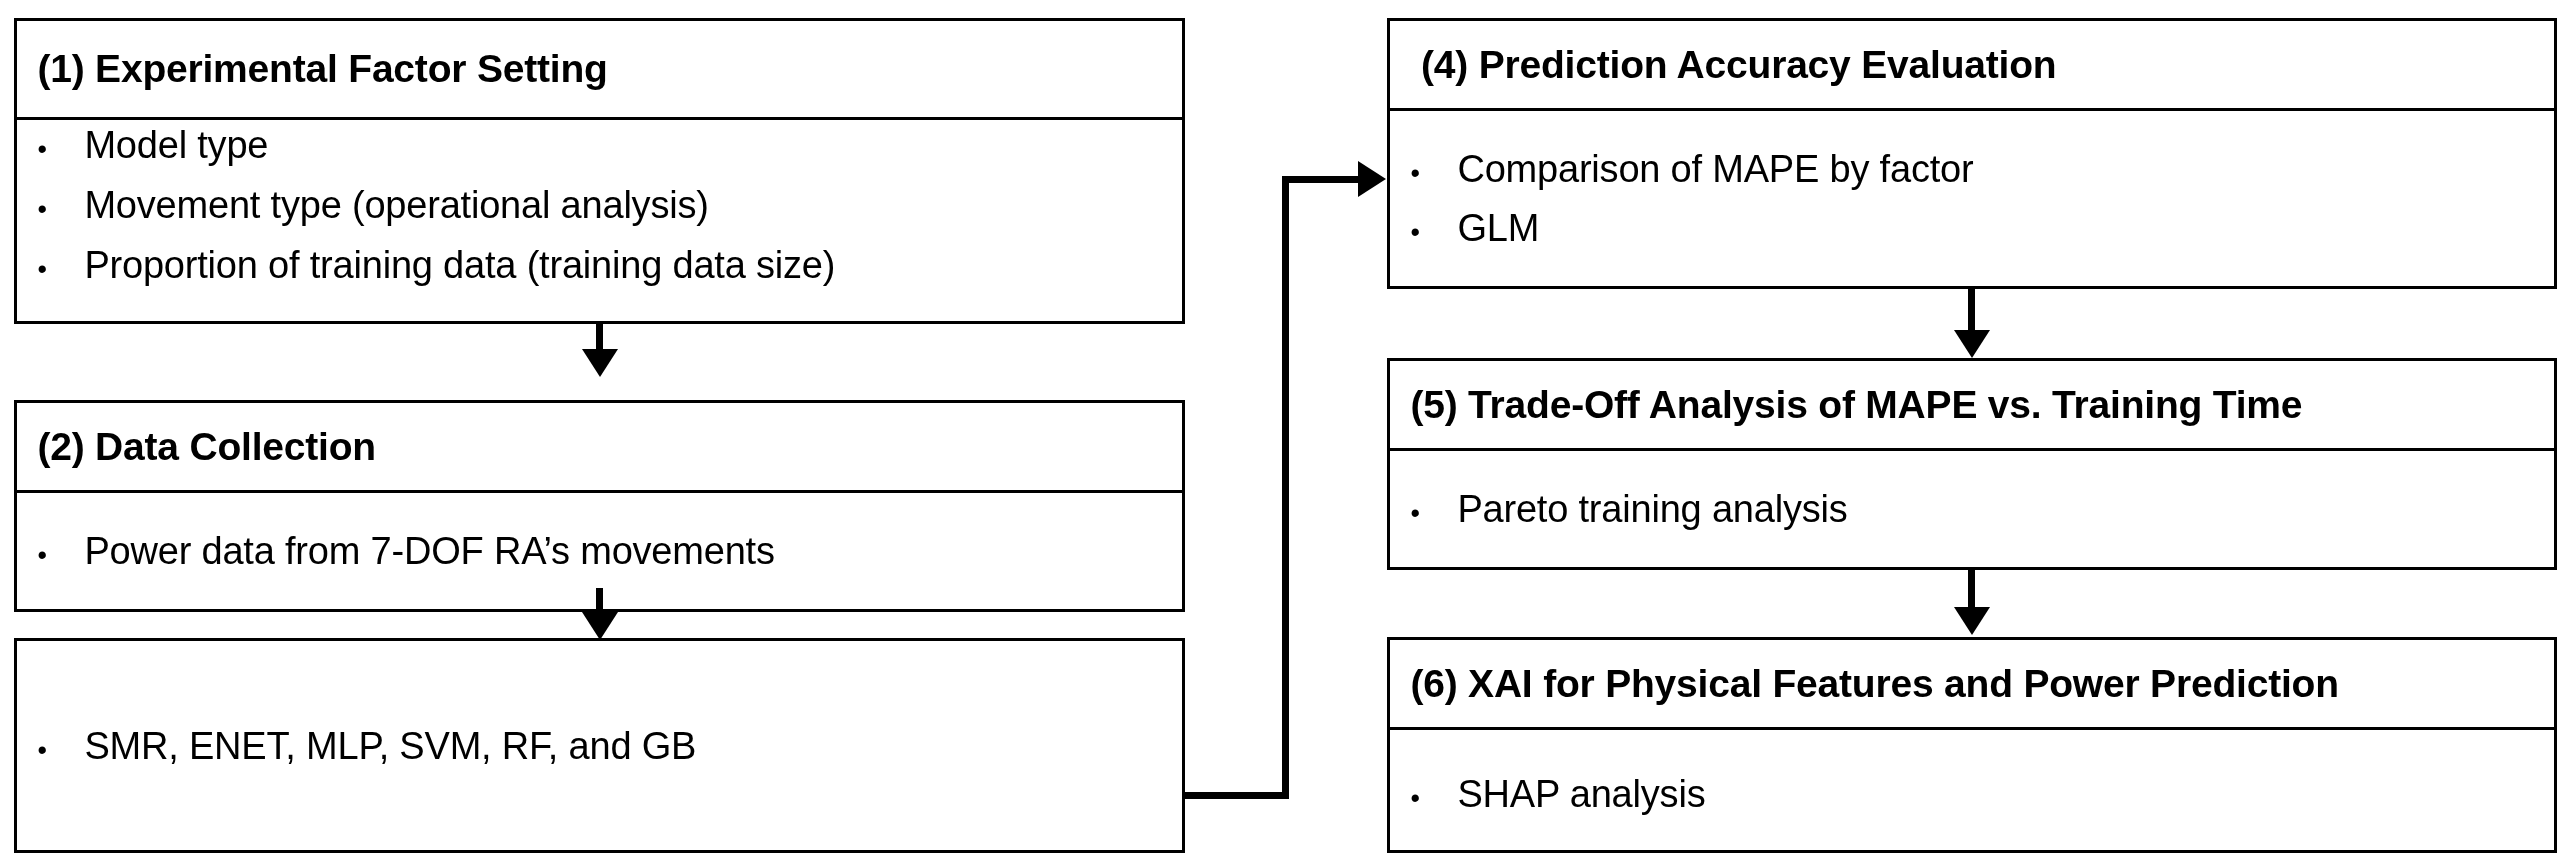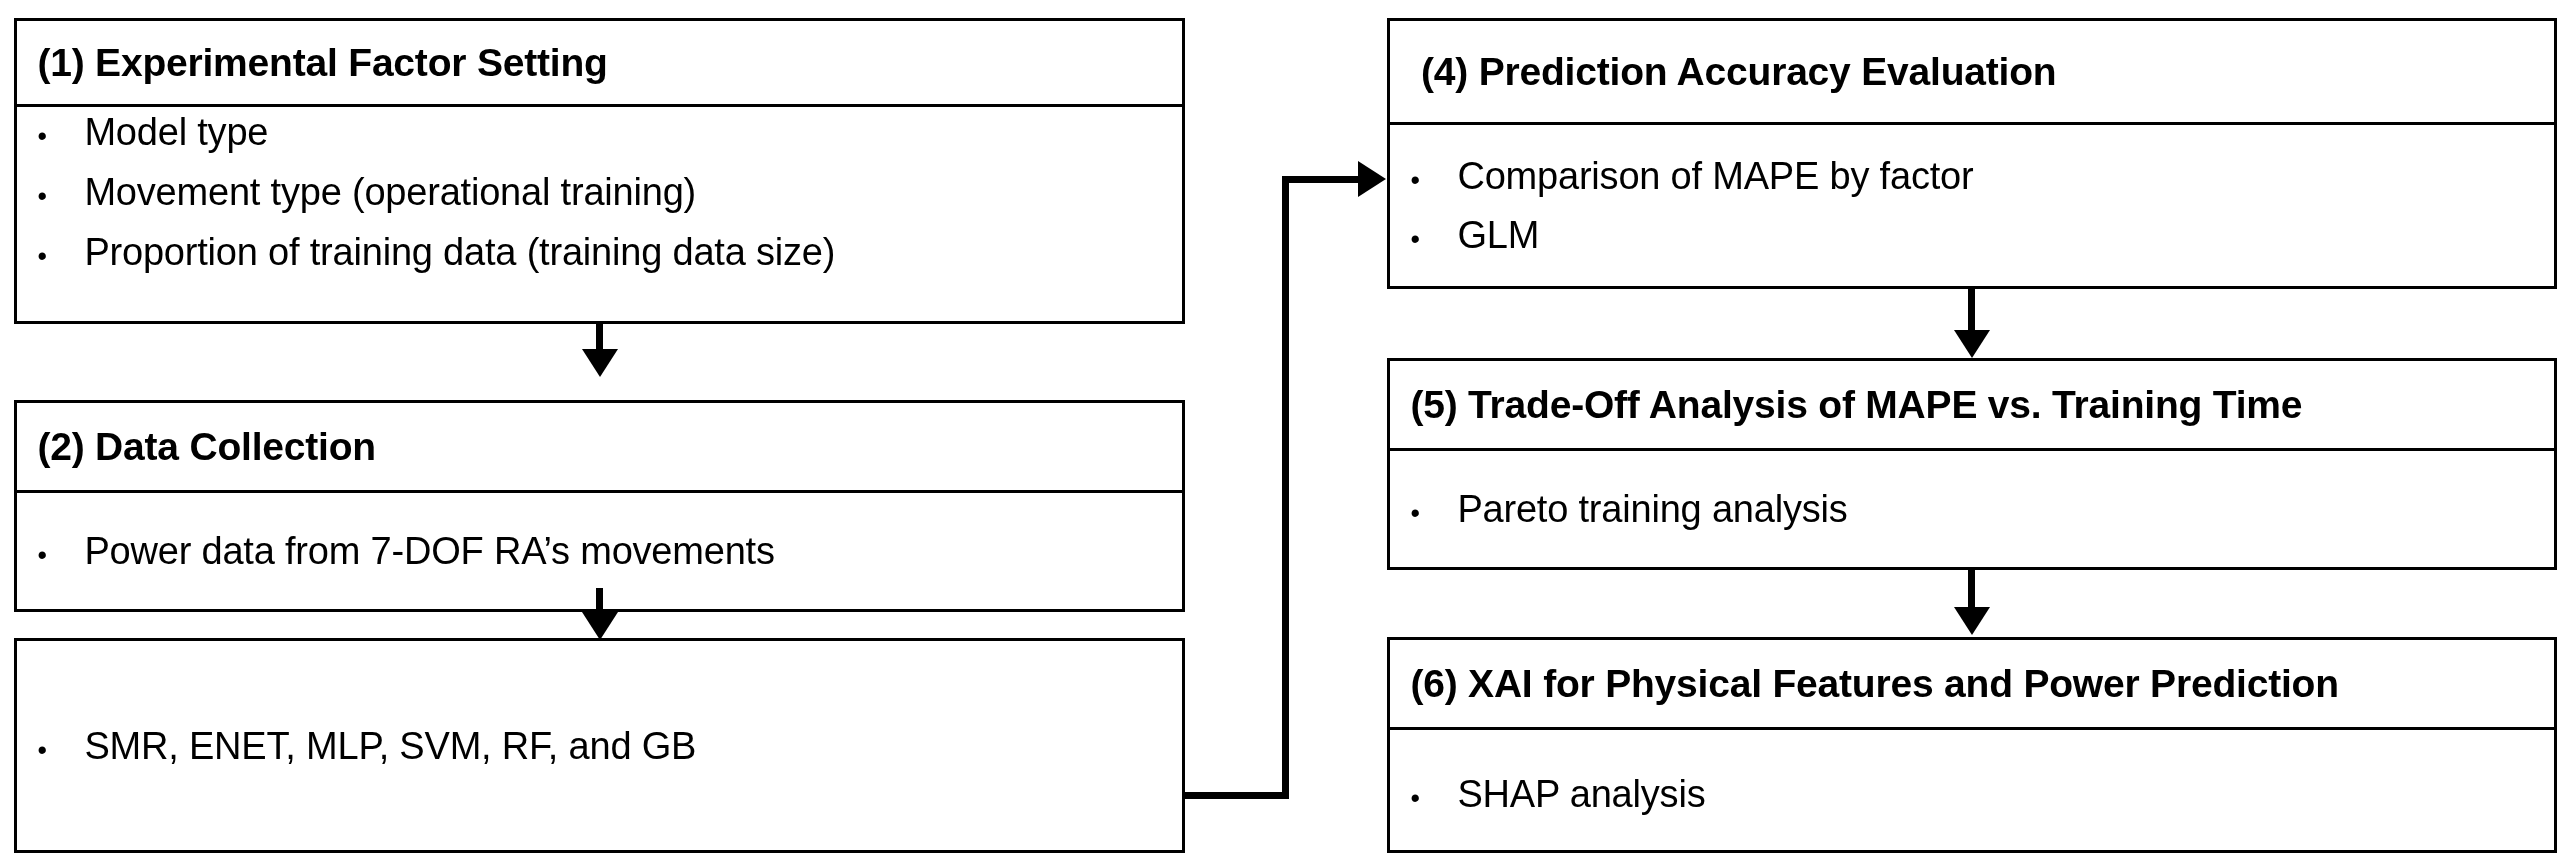"(1) Experimental Factor Setting" #node-1 .node-header { height: 86px -> 99px }
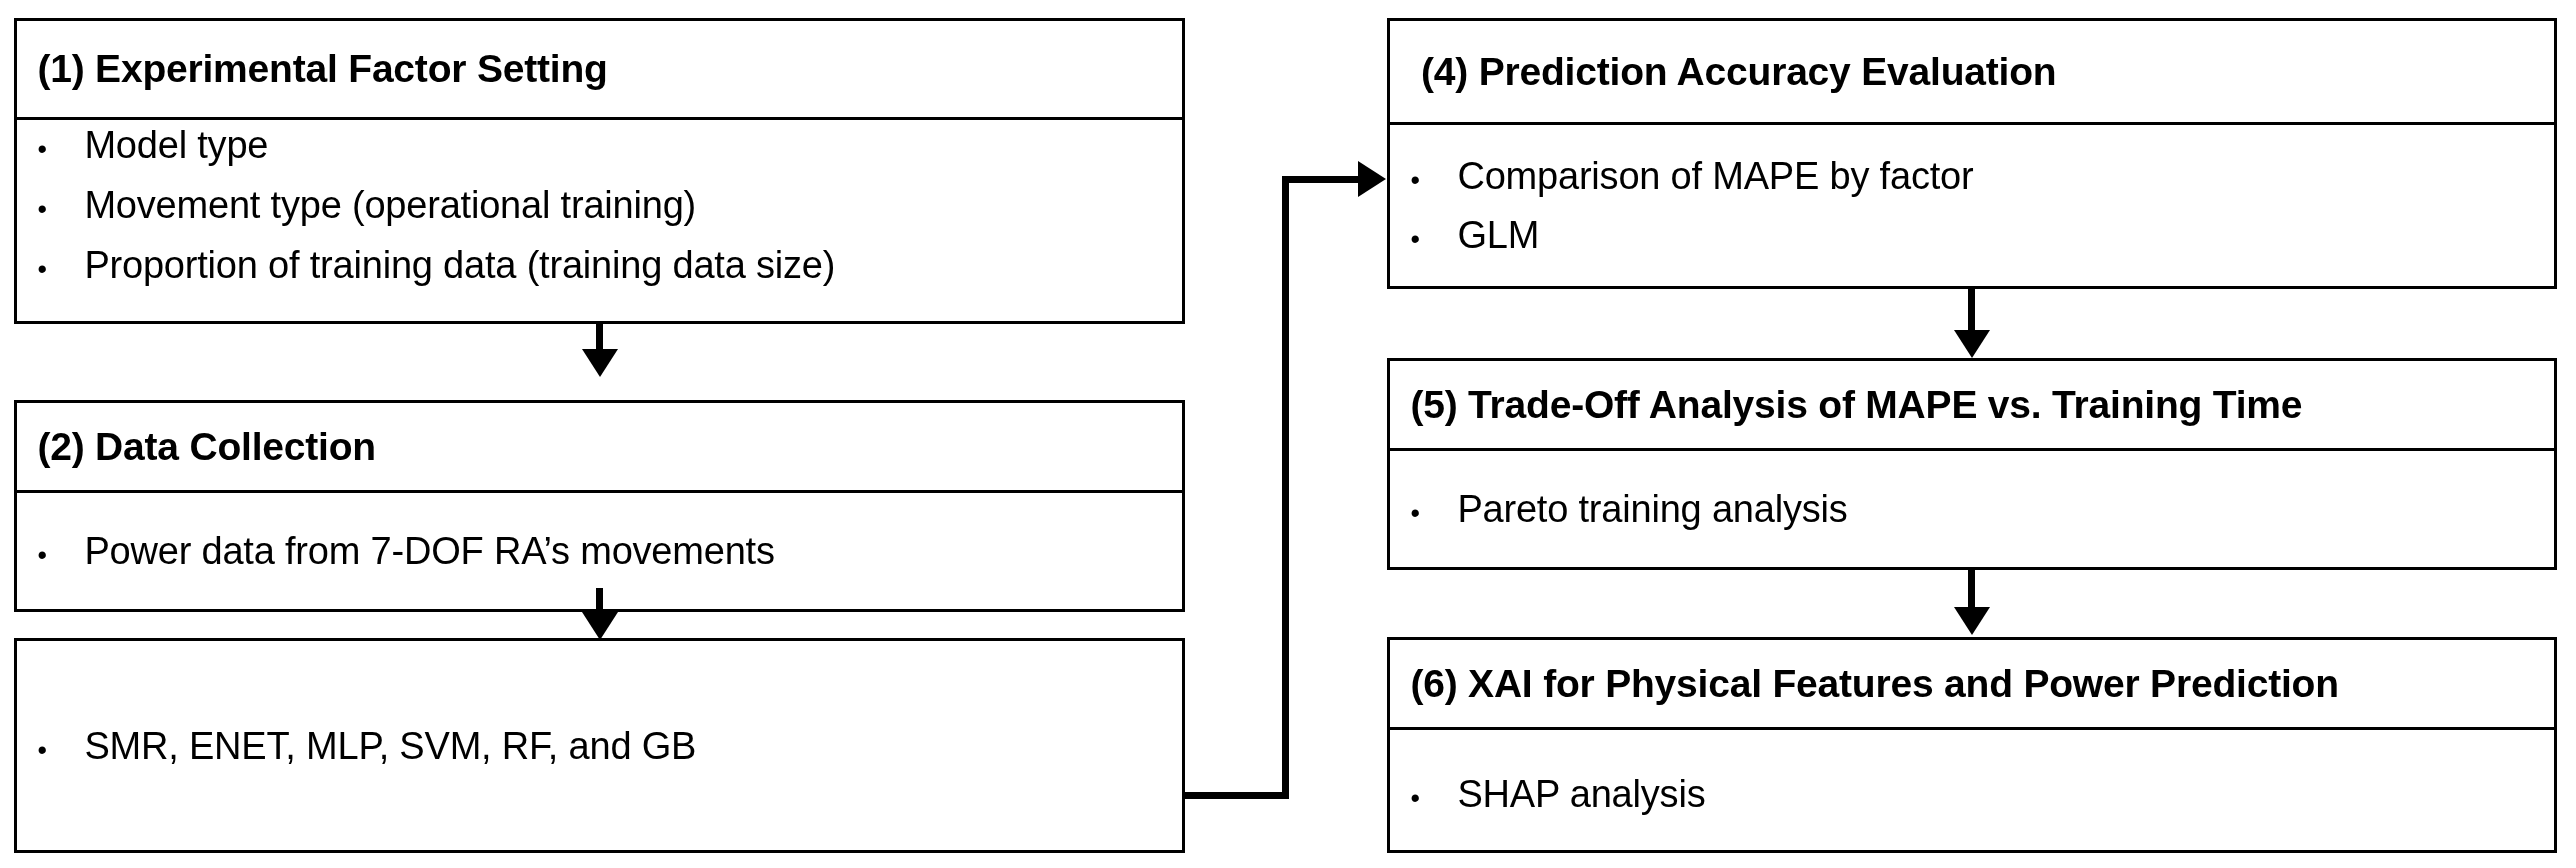"(4) Prediction Accuracy Evaluation" #node-4 .node-header { height: 104px -> 90px }
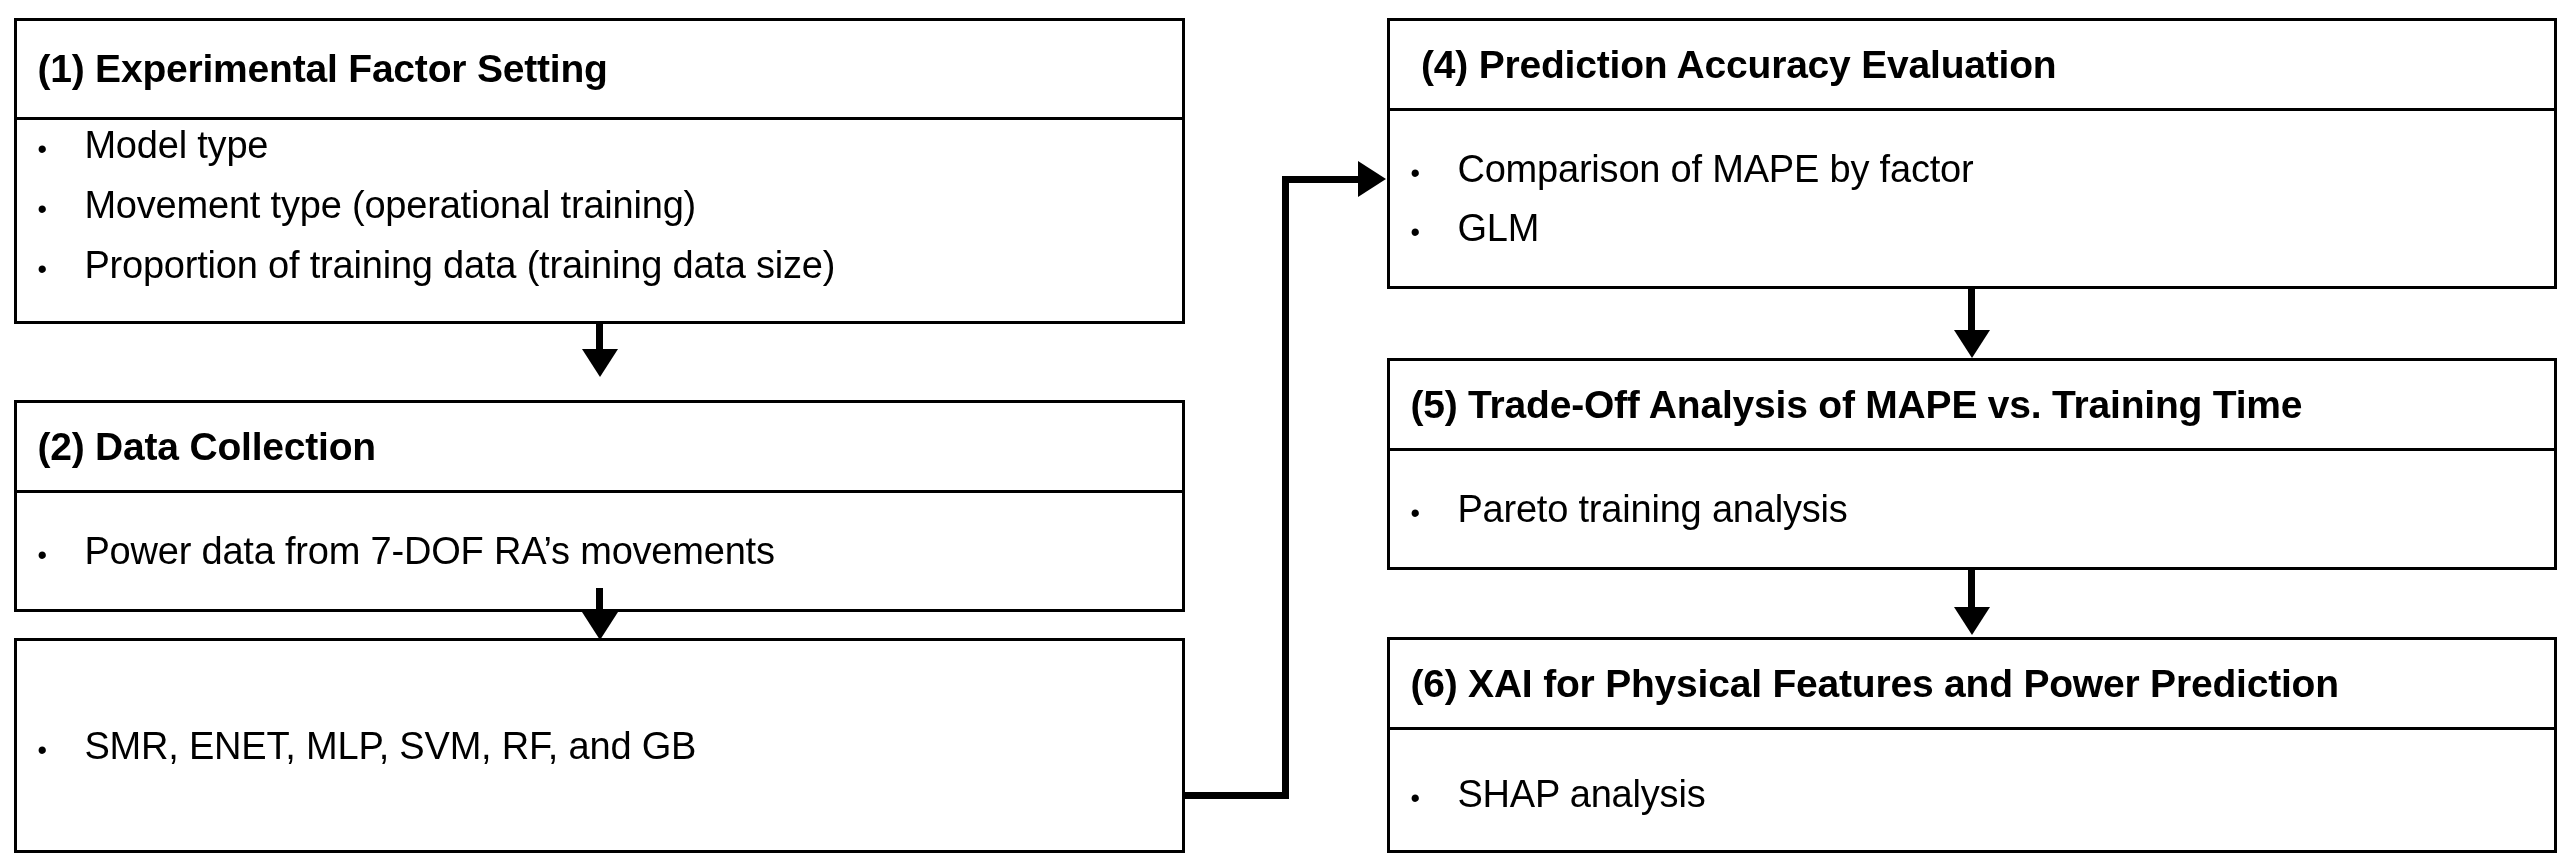"Movement type (operational training)" span.bullet-text { text: training -> analysis }
